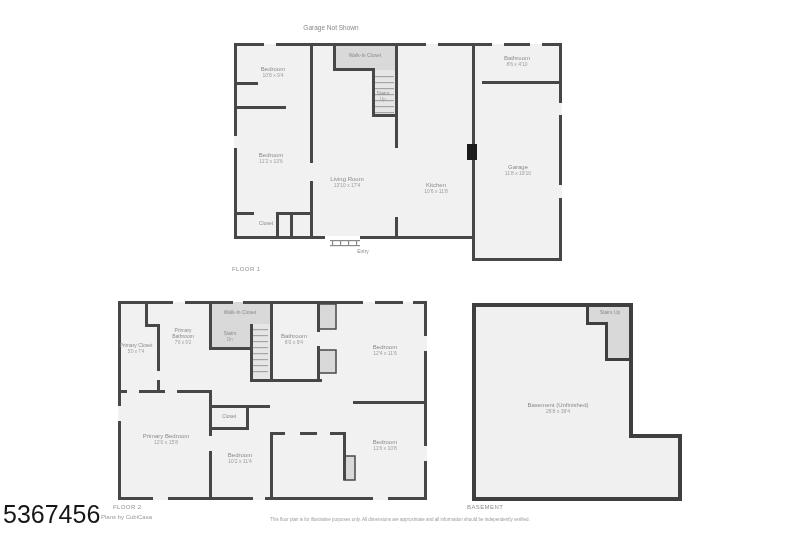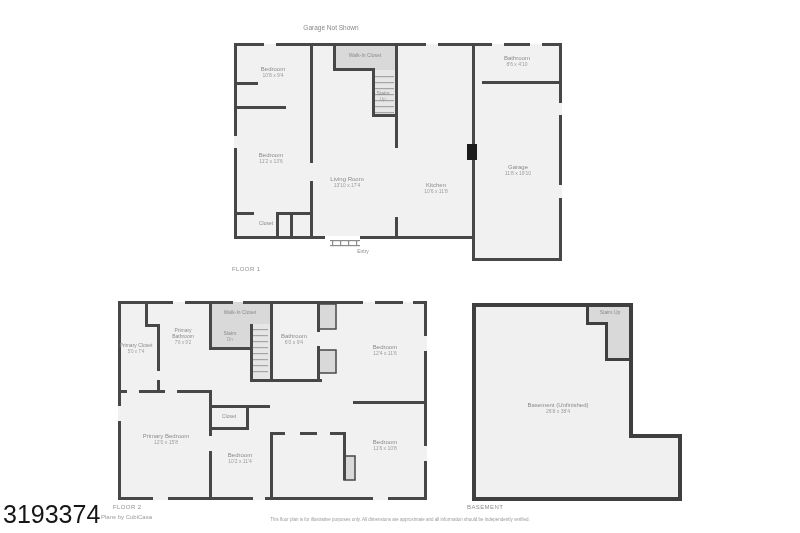"3193374" div.mls { text: 3193374 -> 5367456 }
